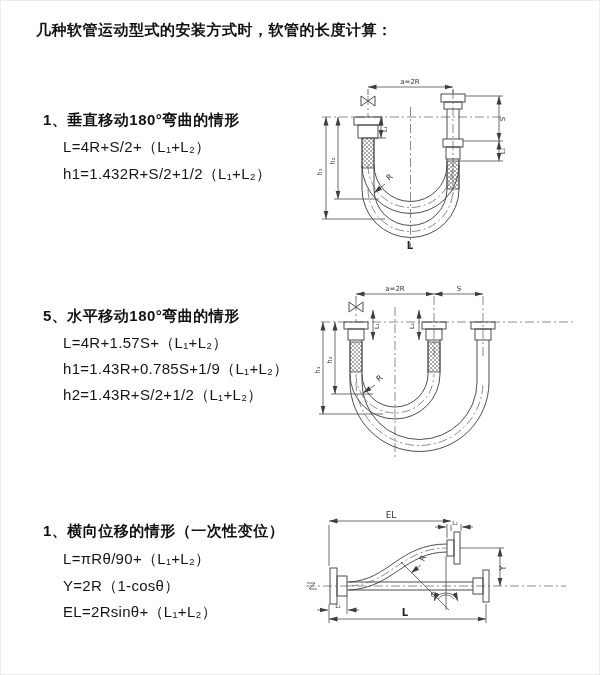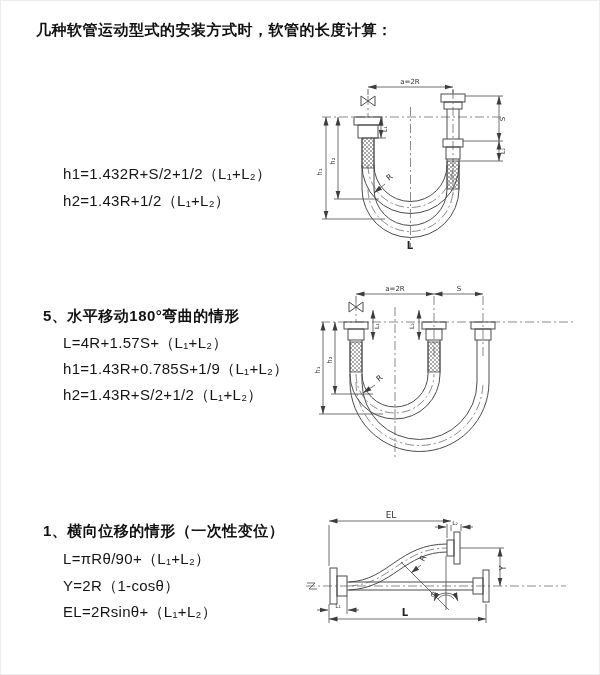"1、垂直移动180°弯曲的情形" div.sec-heading { html: none -> <div>1、垂直移动180°弯曲的情形</div> }
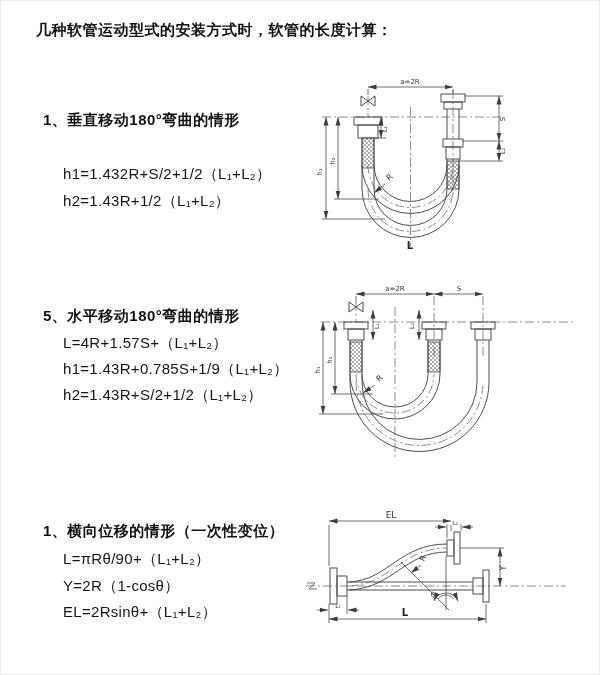"L=4R+S/2+（L₁+L₂）" div.formula { html: none -> <div>L=4R+S/2+（L₁+L₂）</div> }
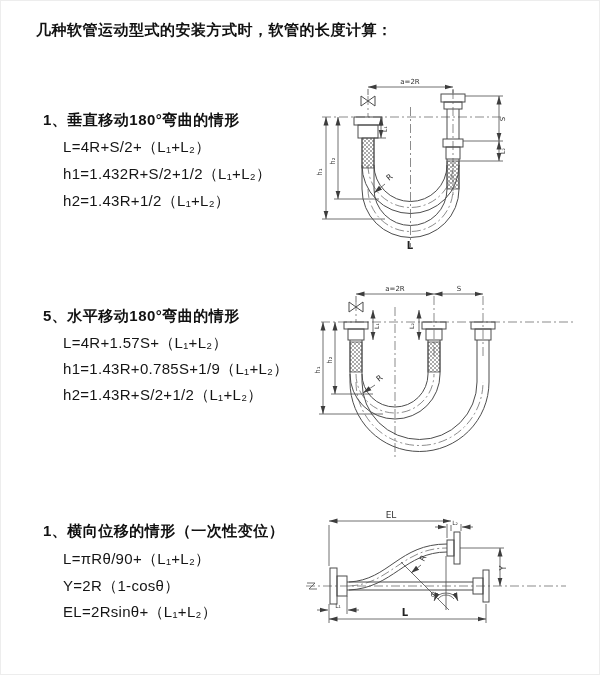"h2=1.43R+1/2（L₁+L₂）" div.formula { html: <div>h2=1.43R+1/2（L₁+L₂）</div> -> none }
